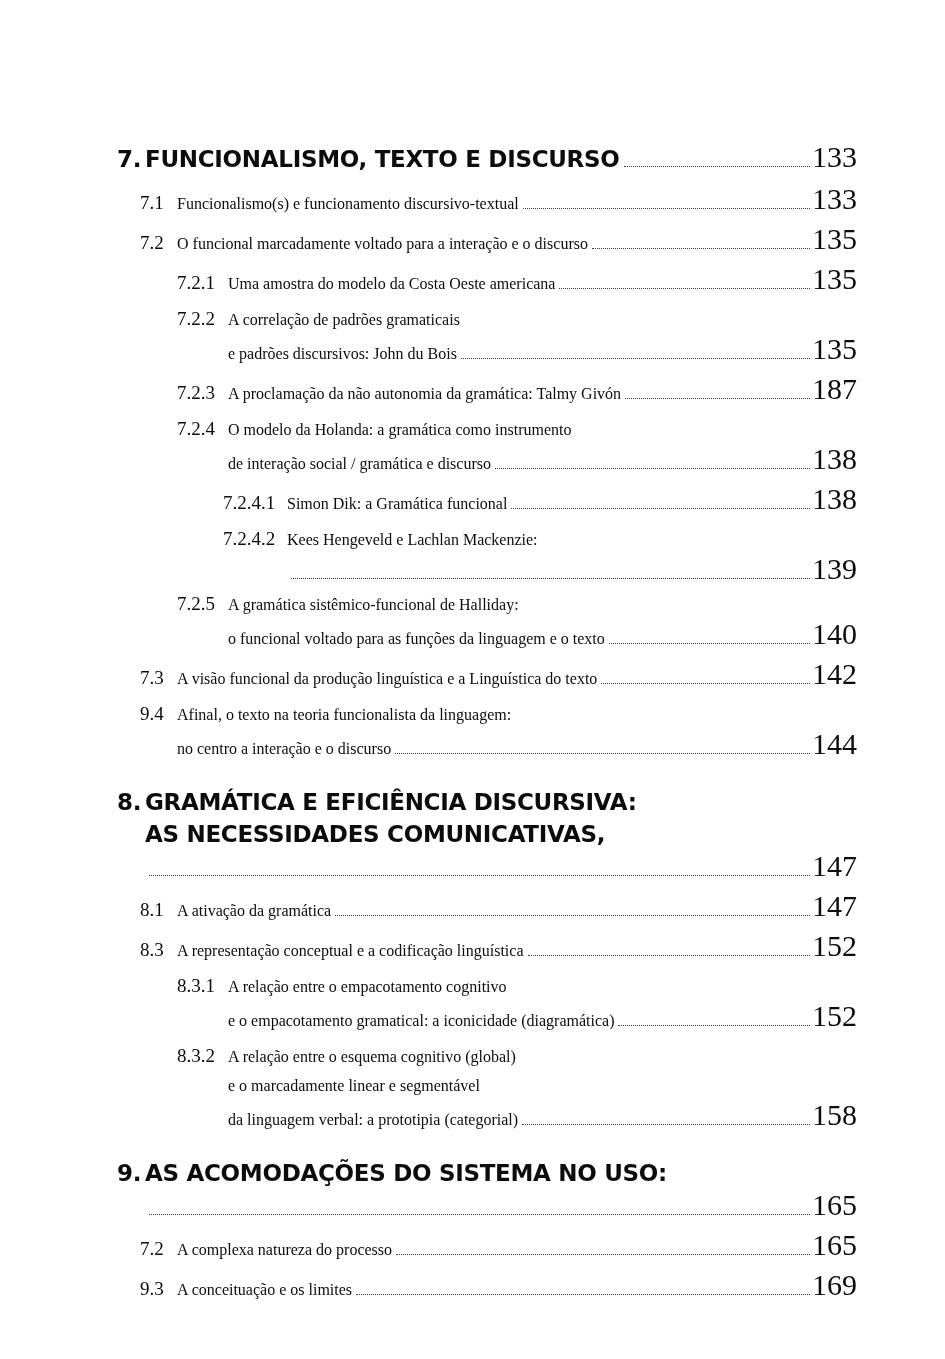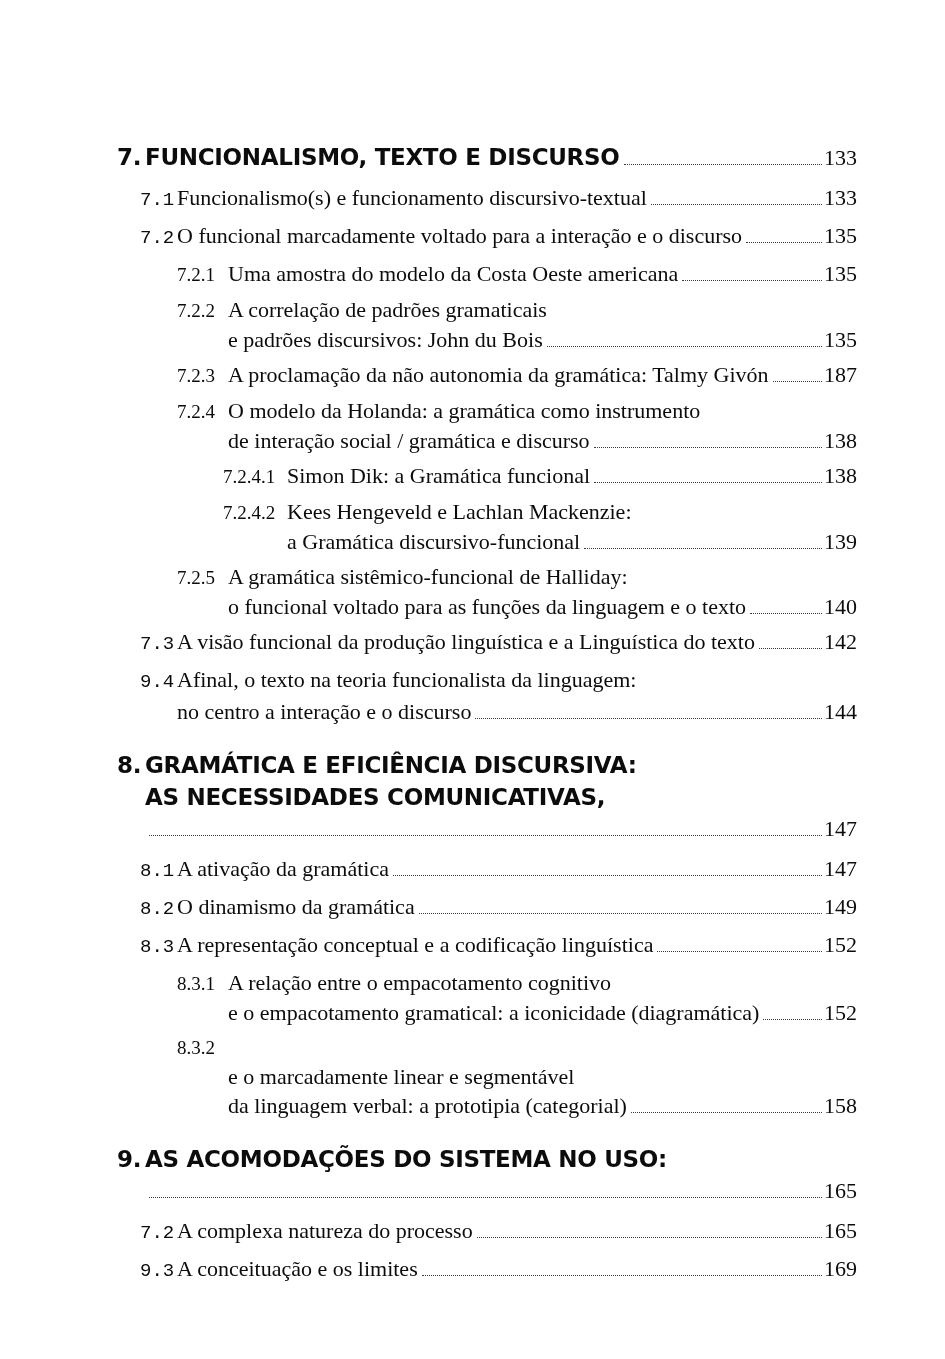"133" .pagenum { font-size: 22px -> 30px }
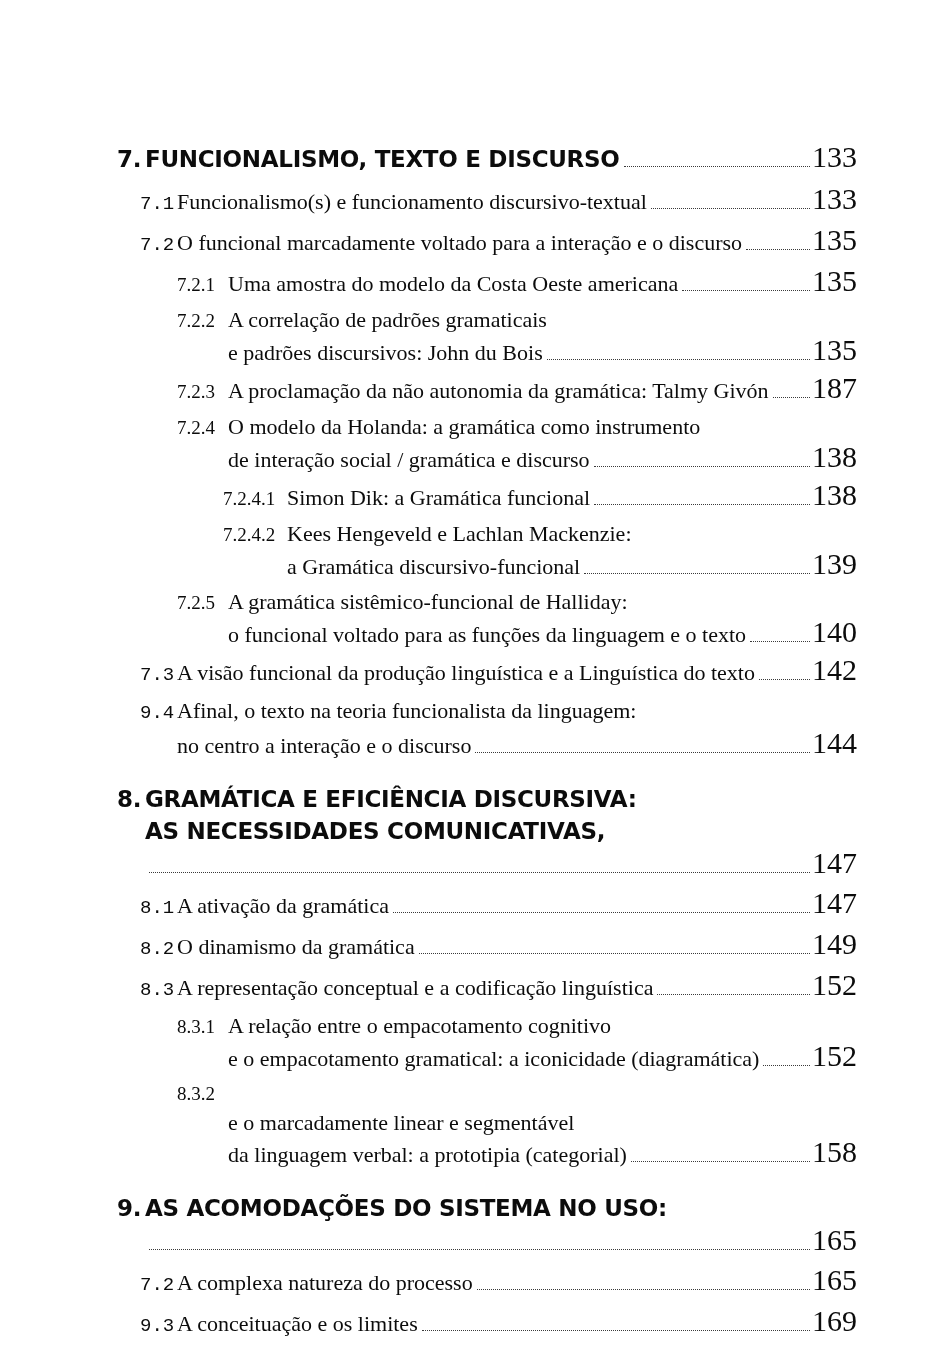"7.1" .entry.lv1 .num { font-family: Liberation Mono, monospace -> none }
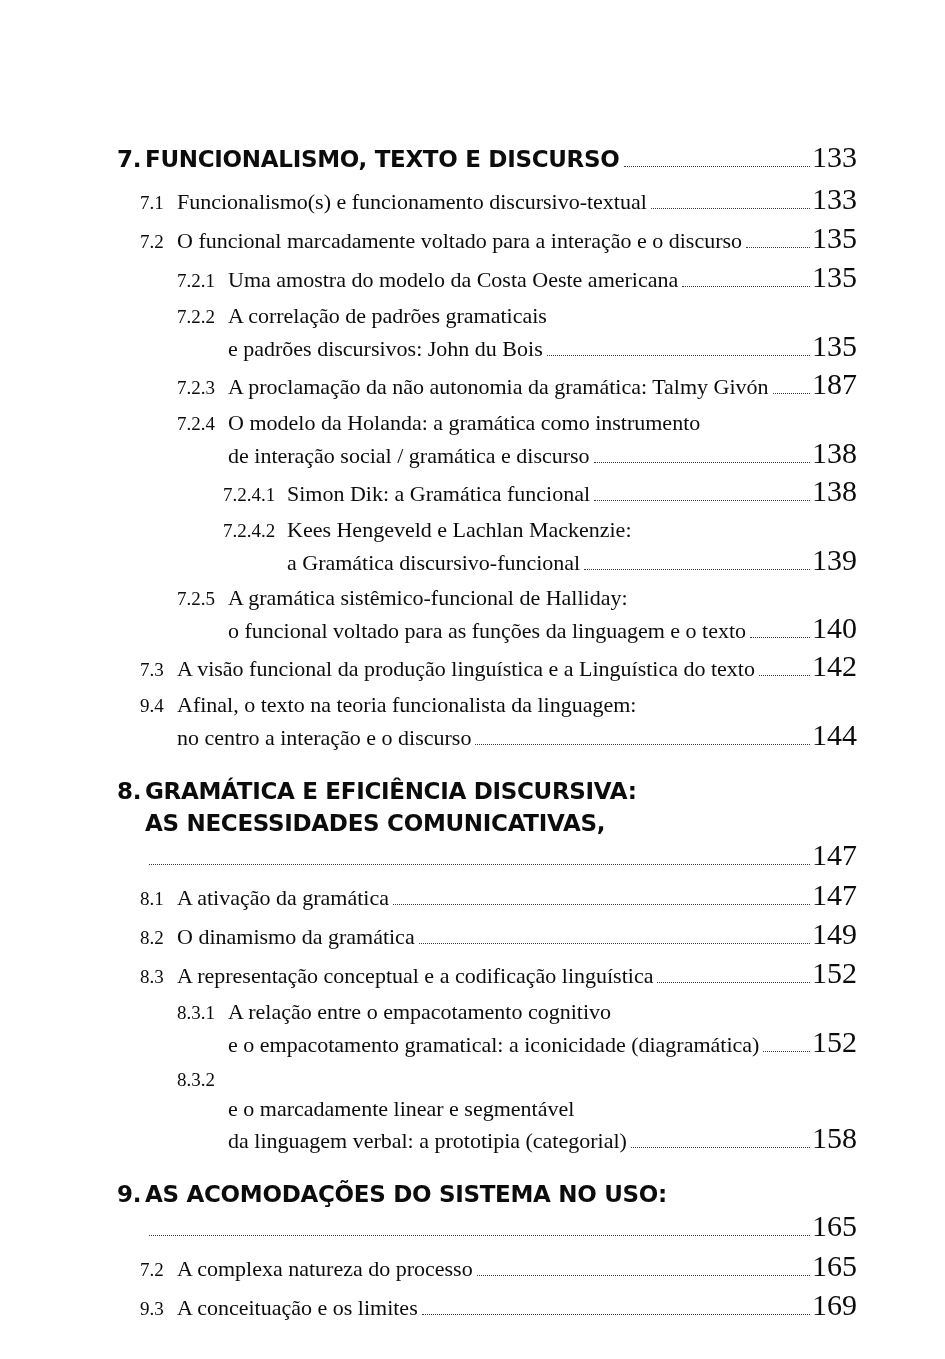"Funcionalismo(s) e funcionamento" .txt { font-size: 22px -> 16px }
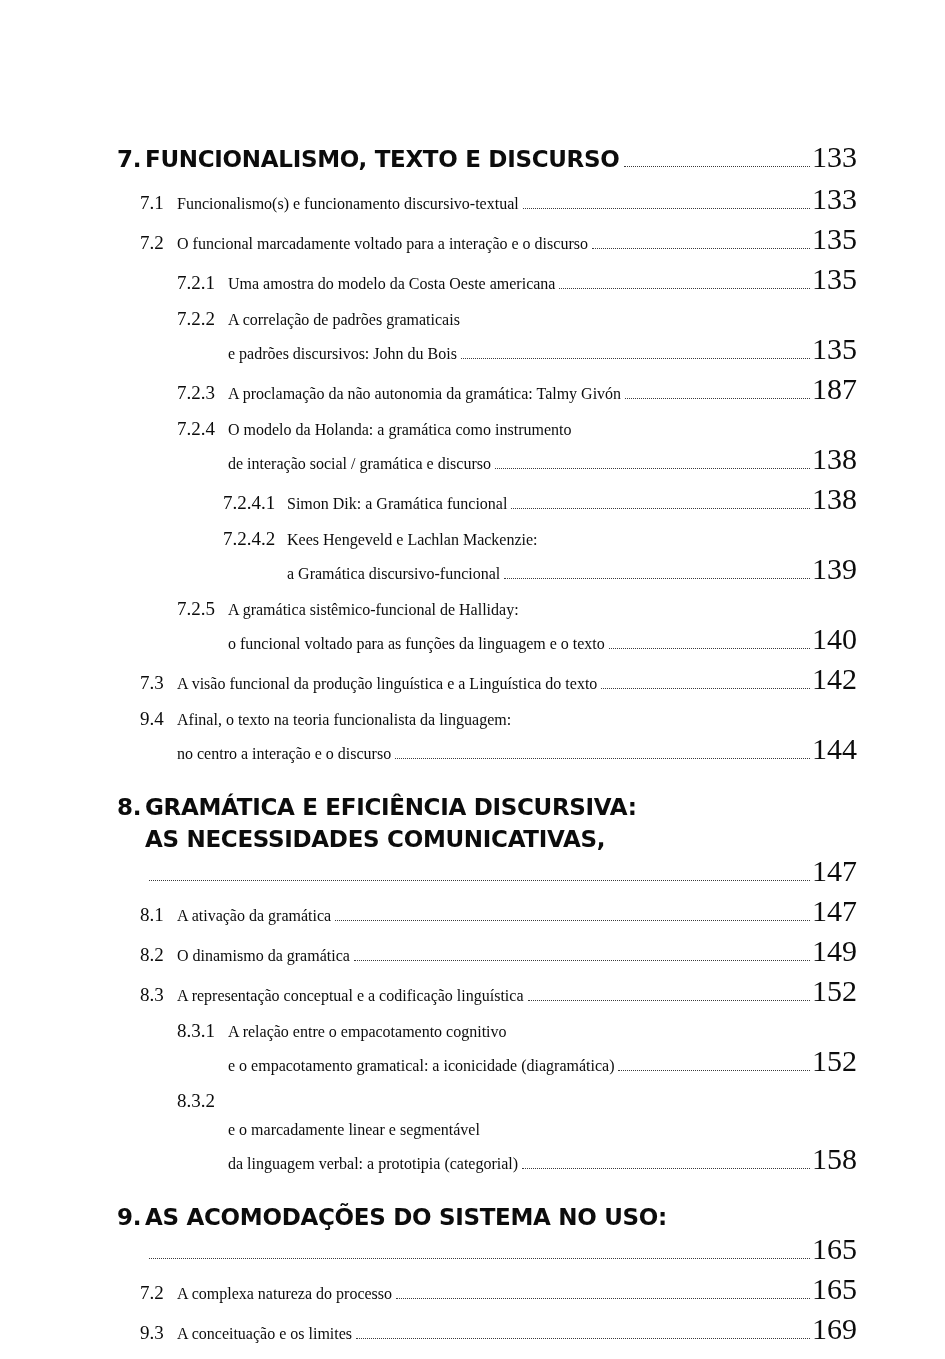"a Gramática discursivo-funcional" span.txt { html: <span>a Gramática discursivo-funcional</span> -> none }
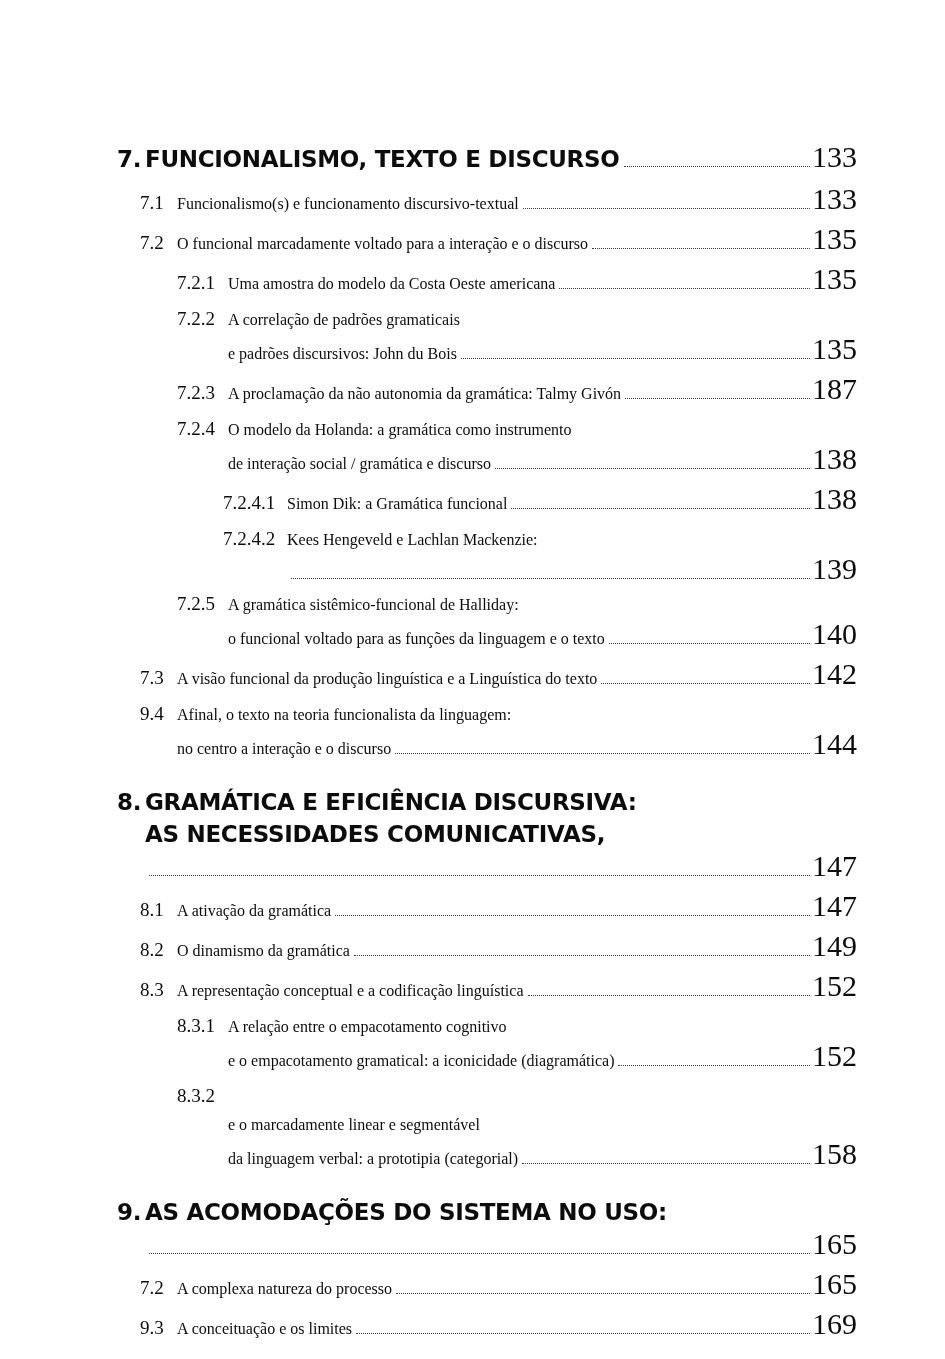"8.2" div.entry { html: <div> <div> <span>8.2</span> <span>O dinamismo da gramática</span> <span></span> <span>149</span> </div> </div> -> none }
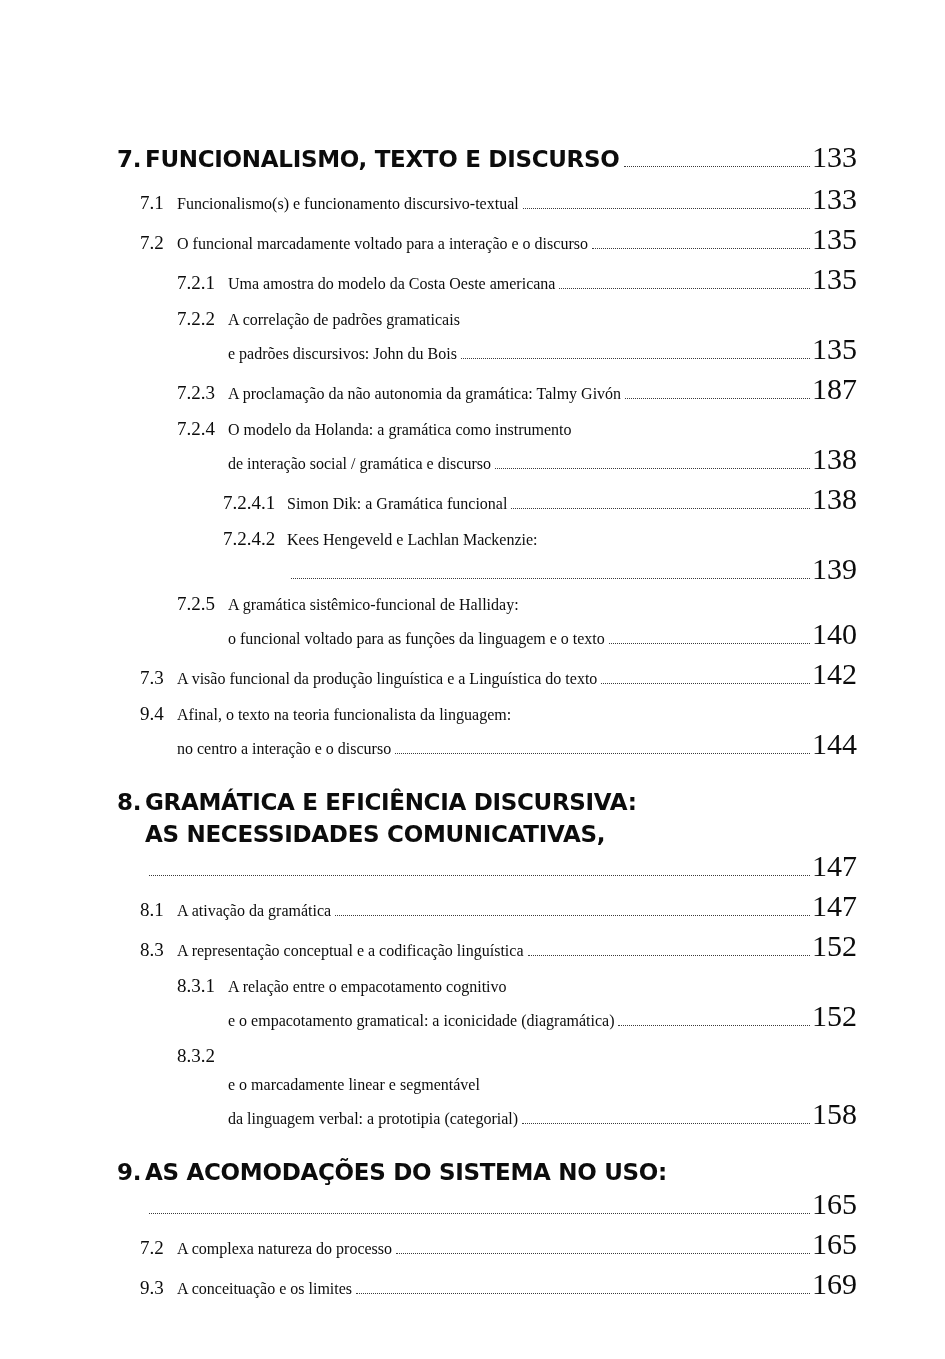"A relação entre o esquema" span.txt { html: none -> <span>A relação entre o esquema cognitivo (global)</span> }
